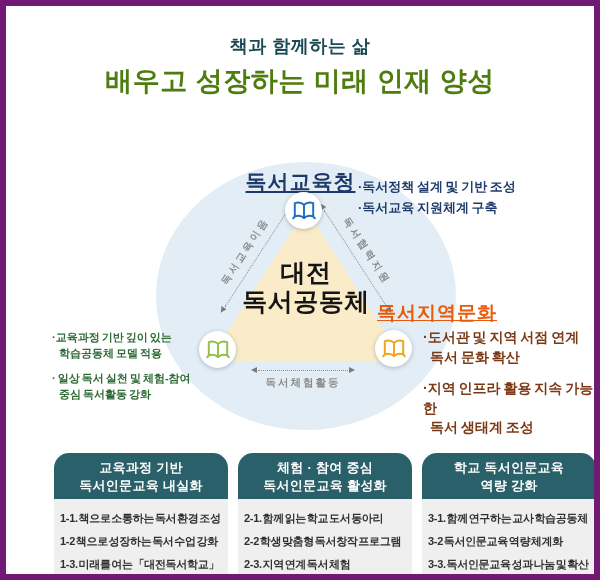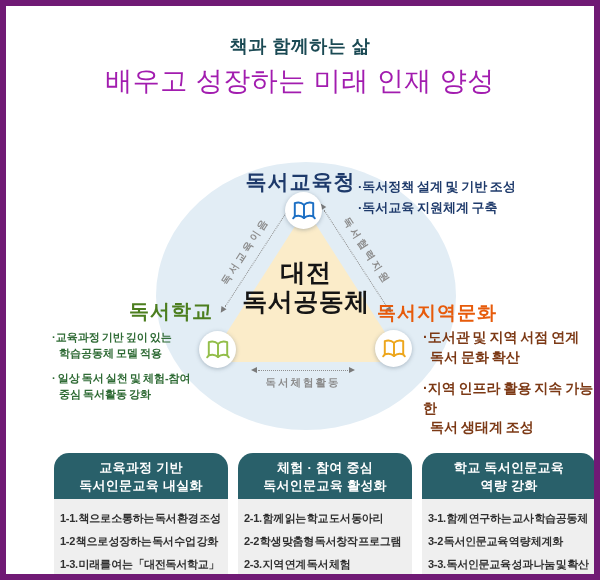"배우고 성장하는 미래 인재 양성" .main-title { color: #a21caf -> #4d7c0f; font-weight: normal -> bold }
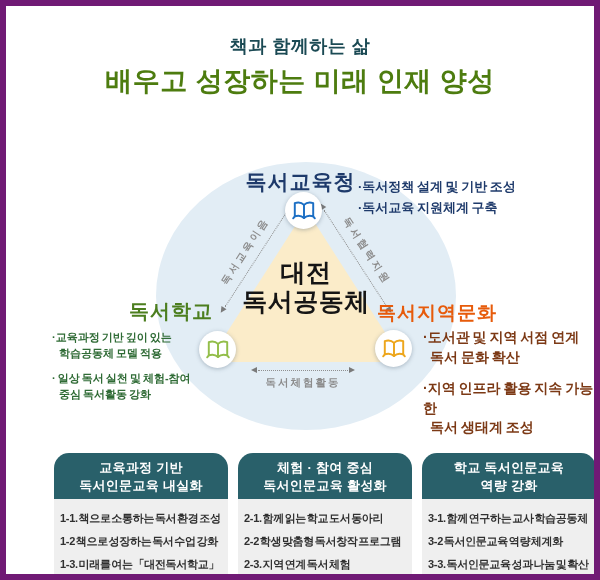"독서교육청" .node-label { text-decoration: none -> underline }
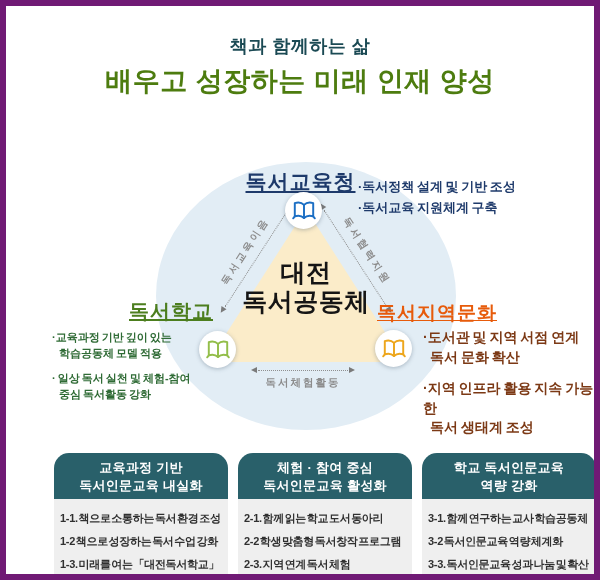"독서학교" div.node-label { html: <div>독서학교</div> -> none }
